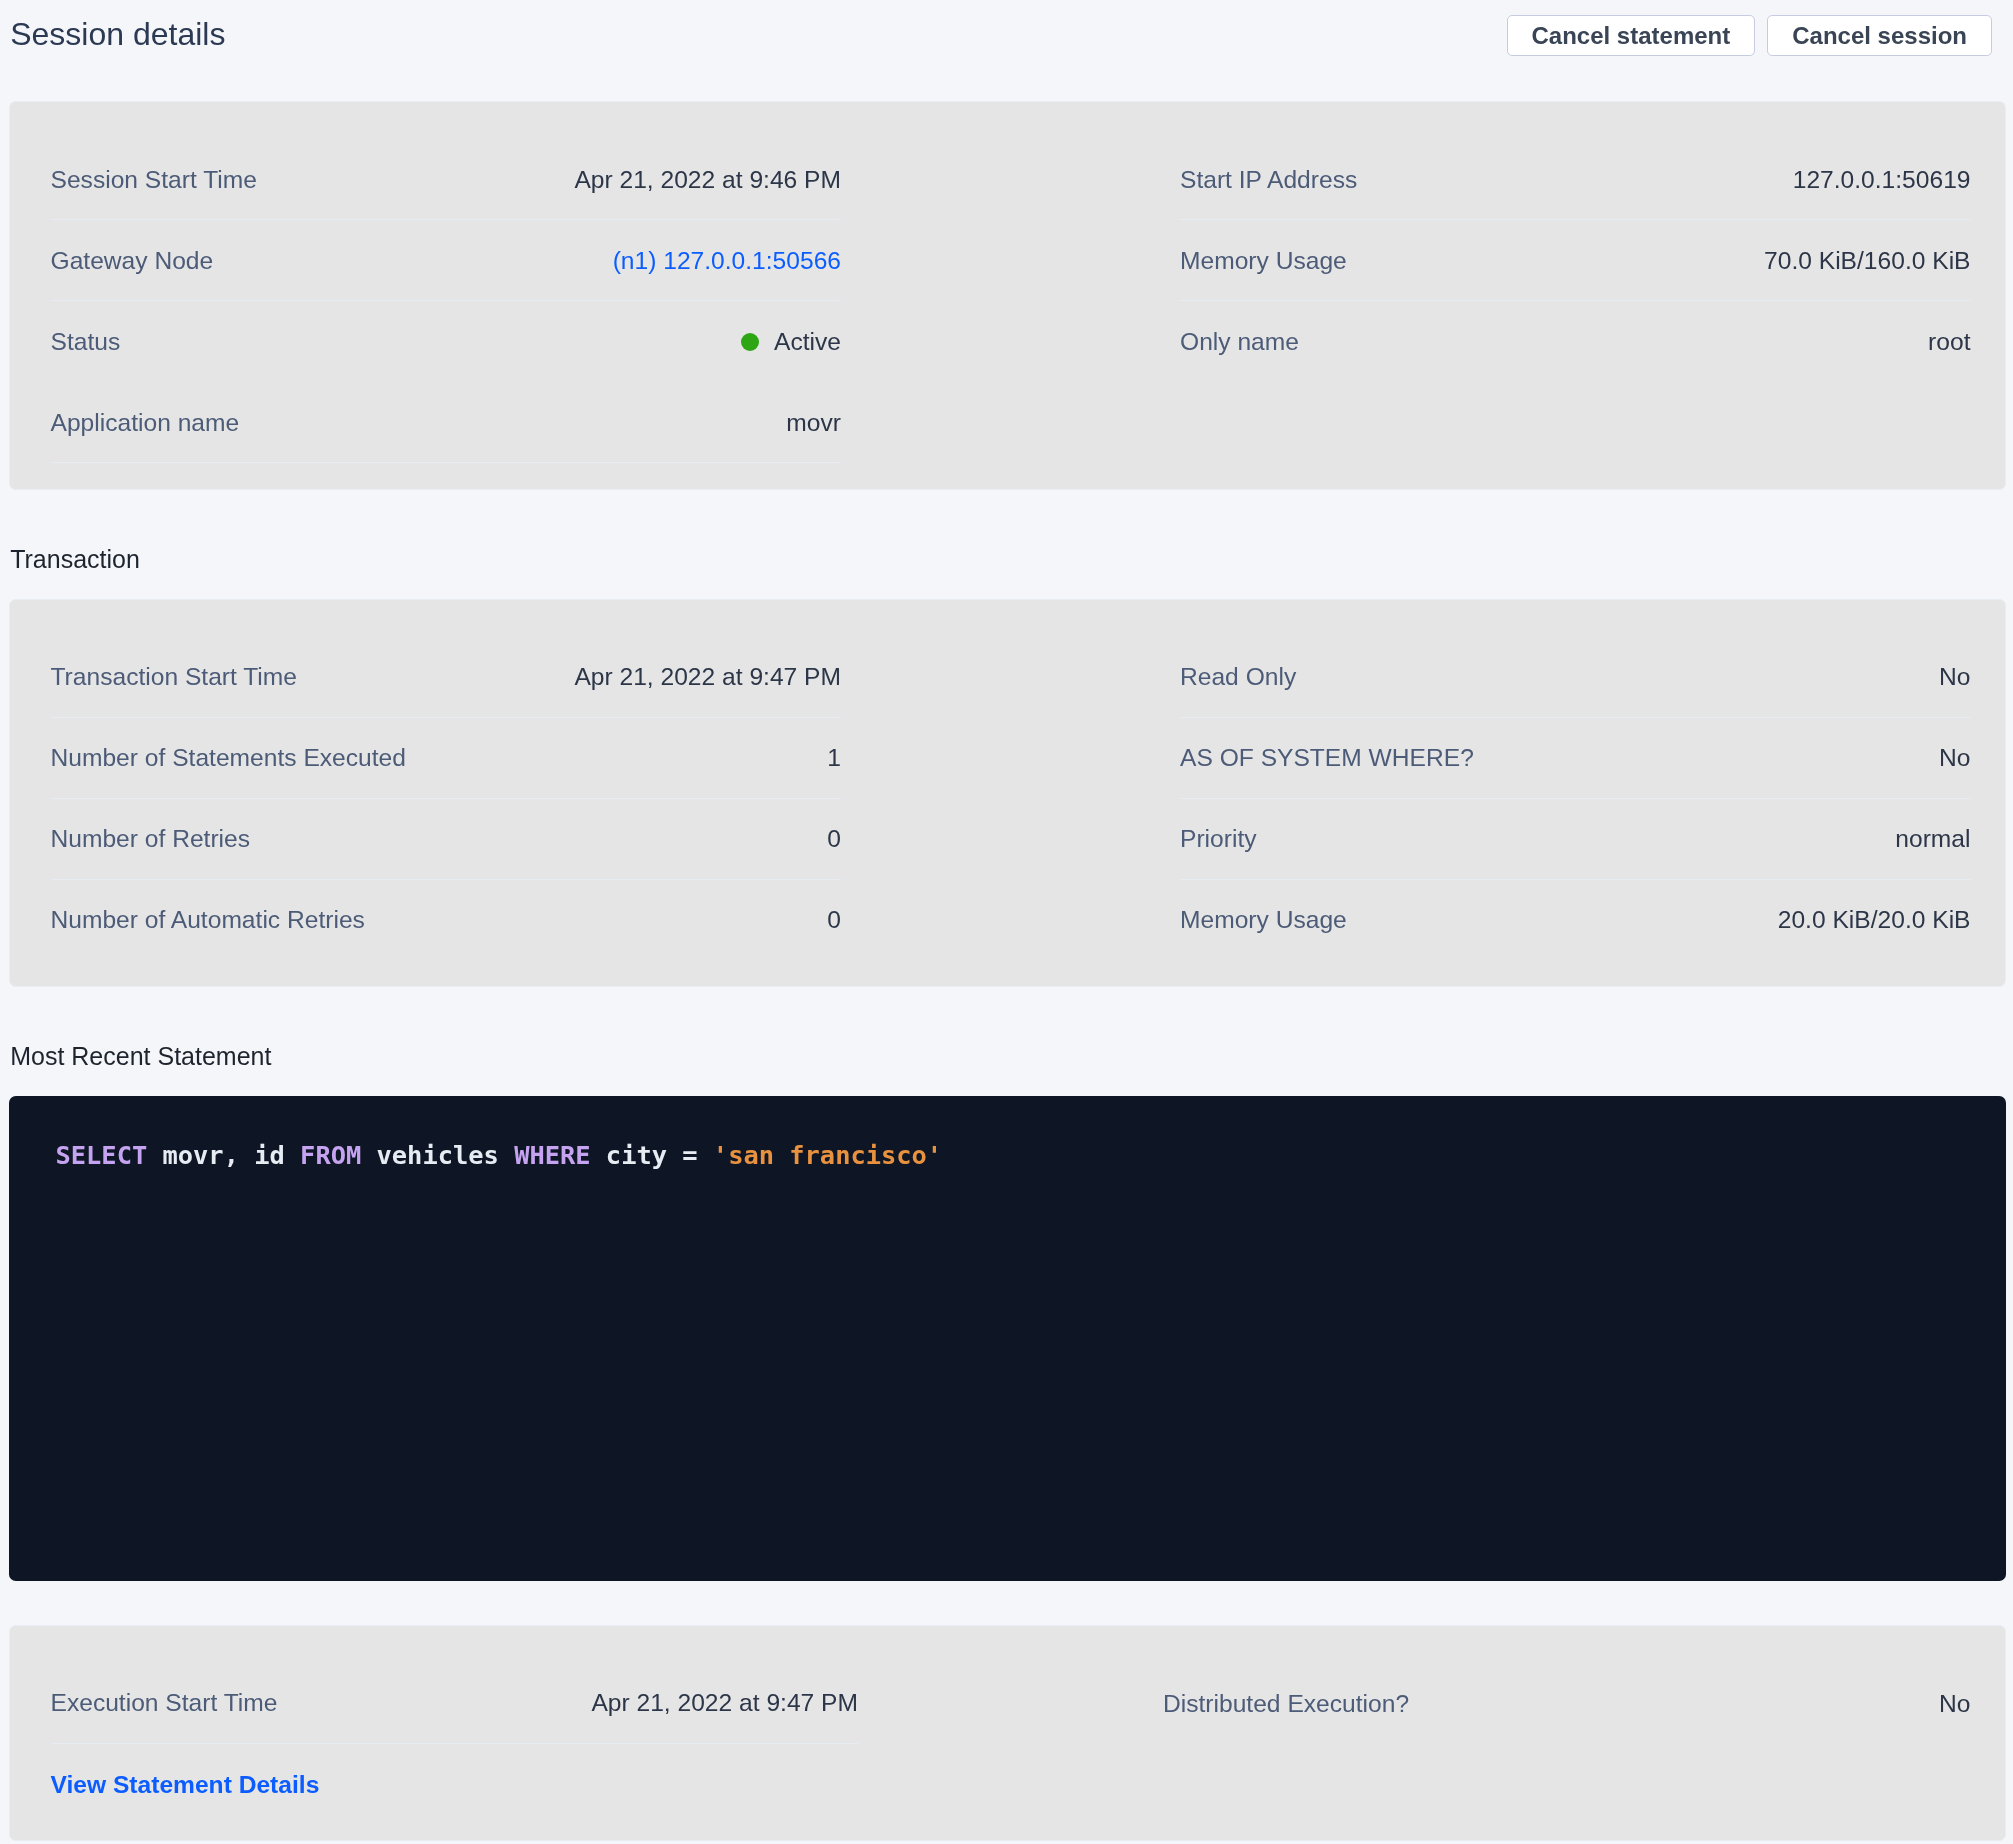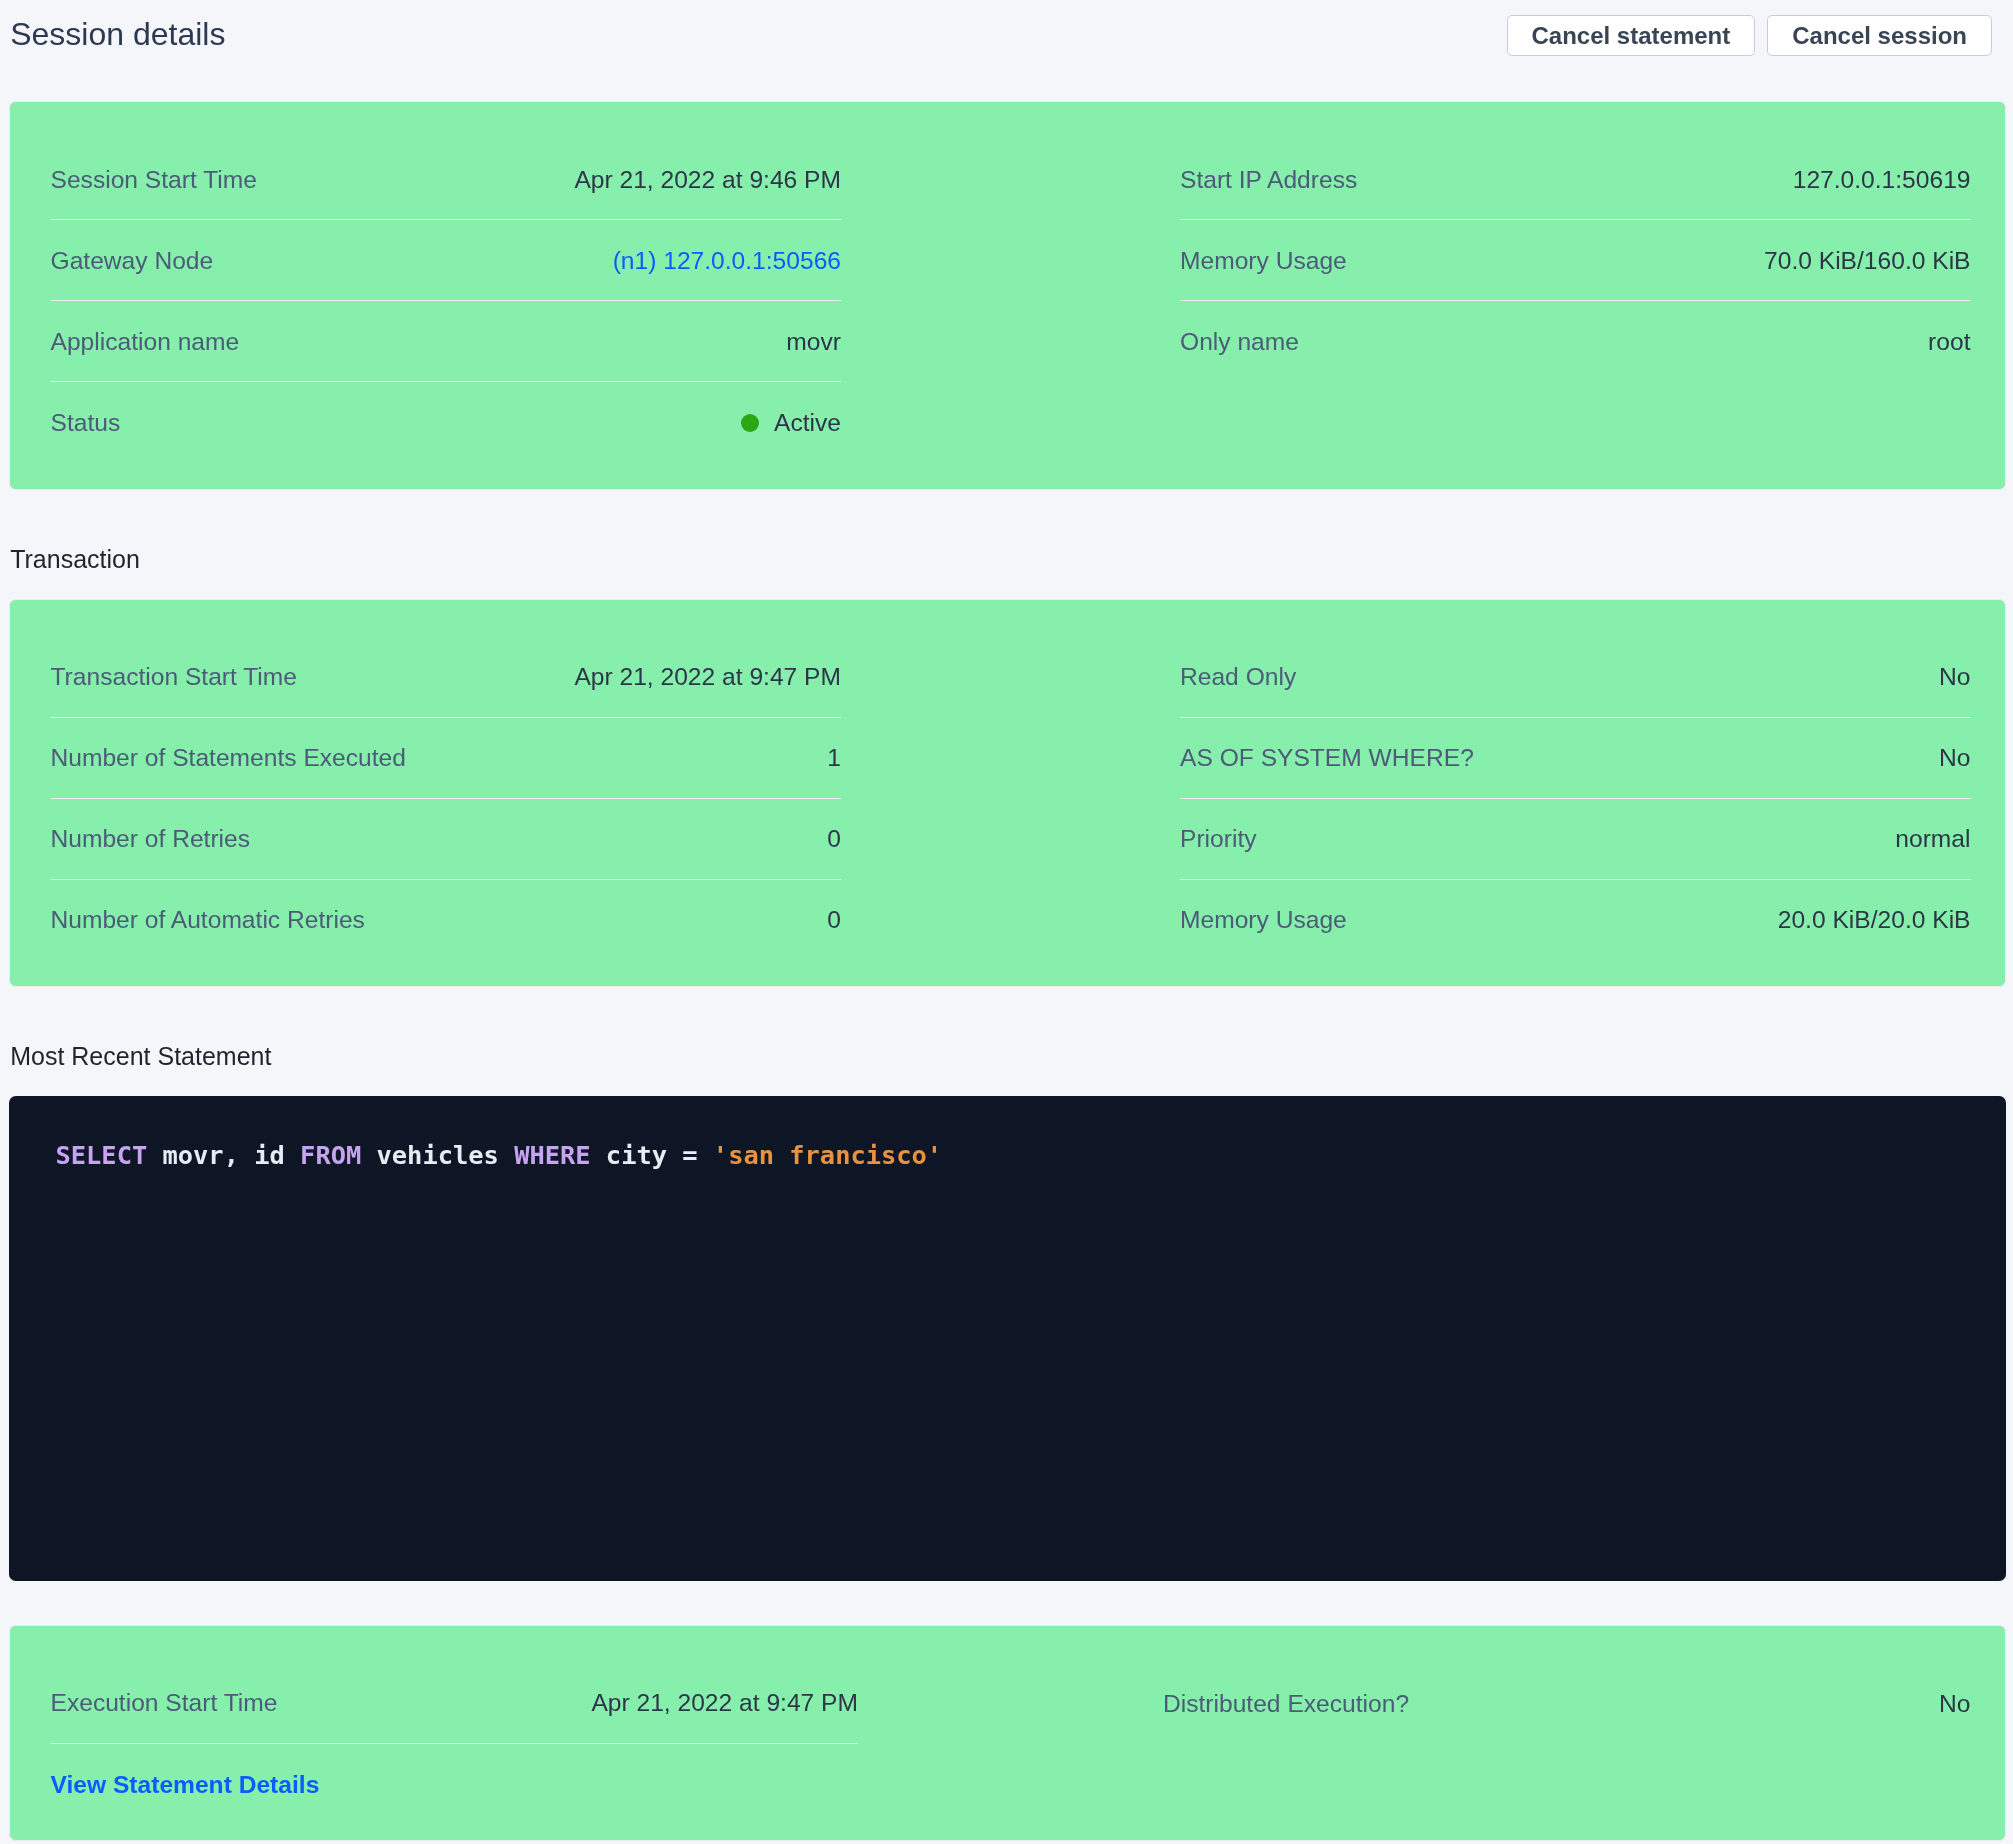"Session Start Time" .card { background: #86efac -> #e5e5e5 }
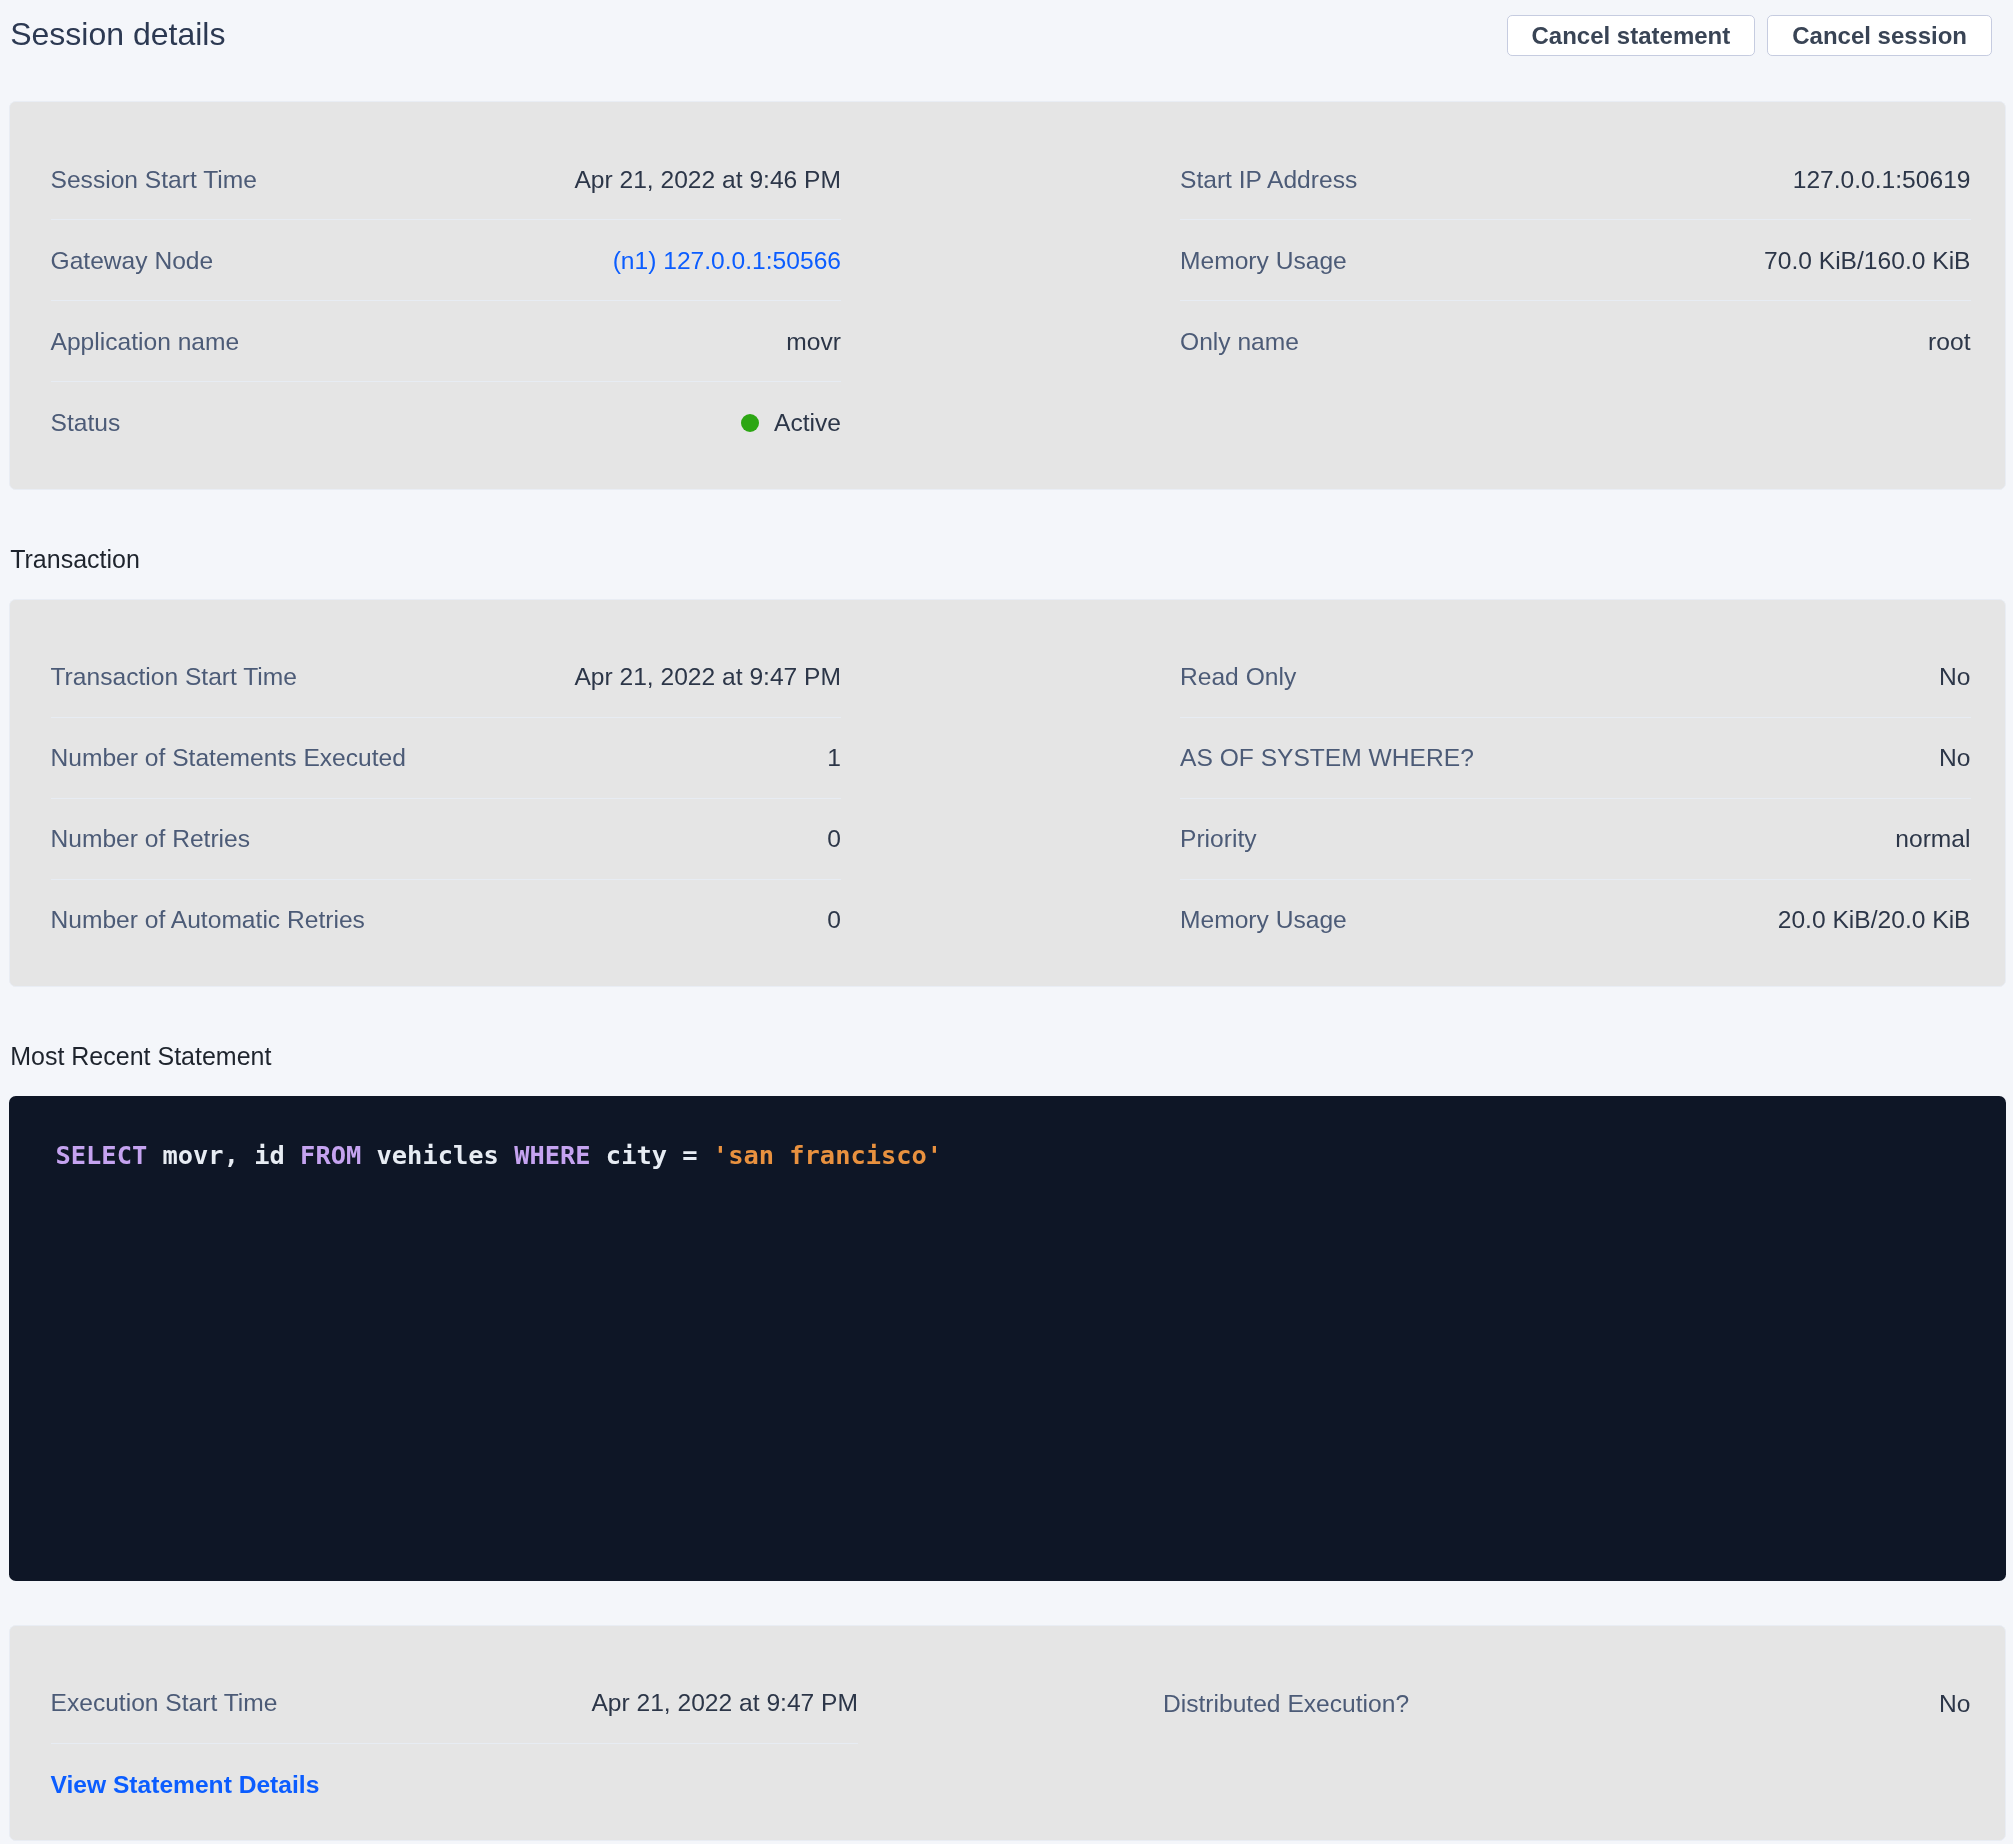"Application name" div.info-row { order: before "Status" -> after "Status" }
